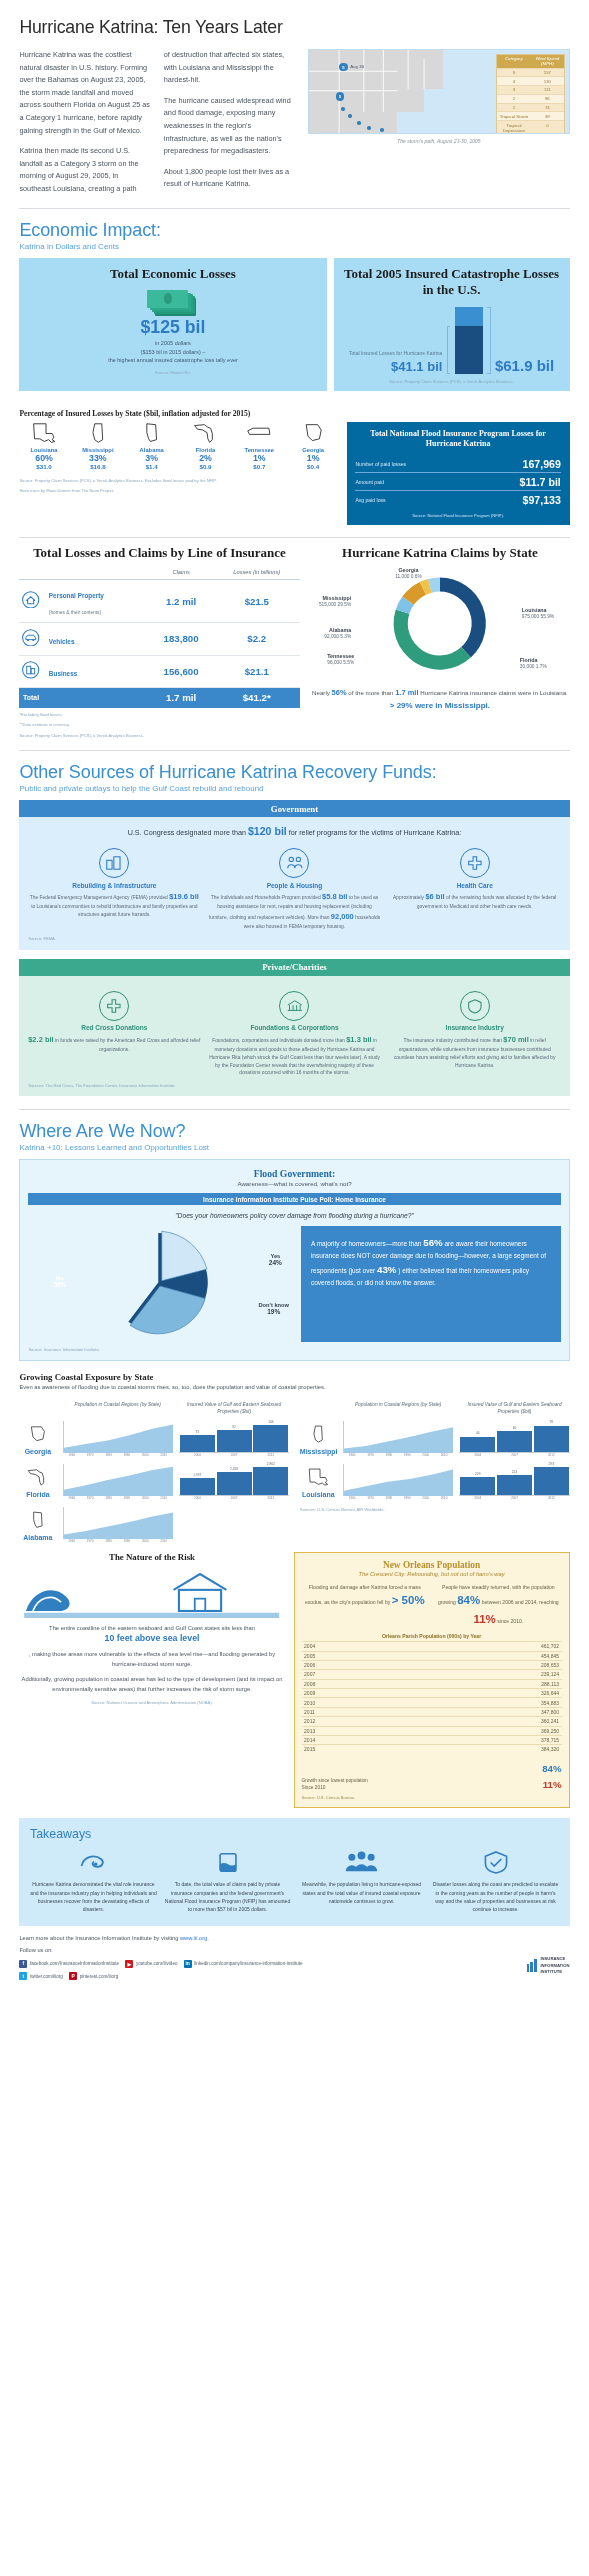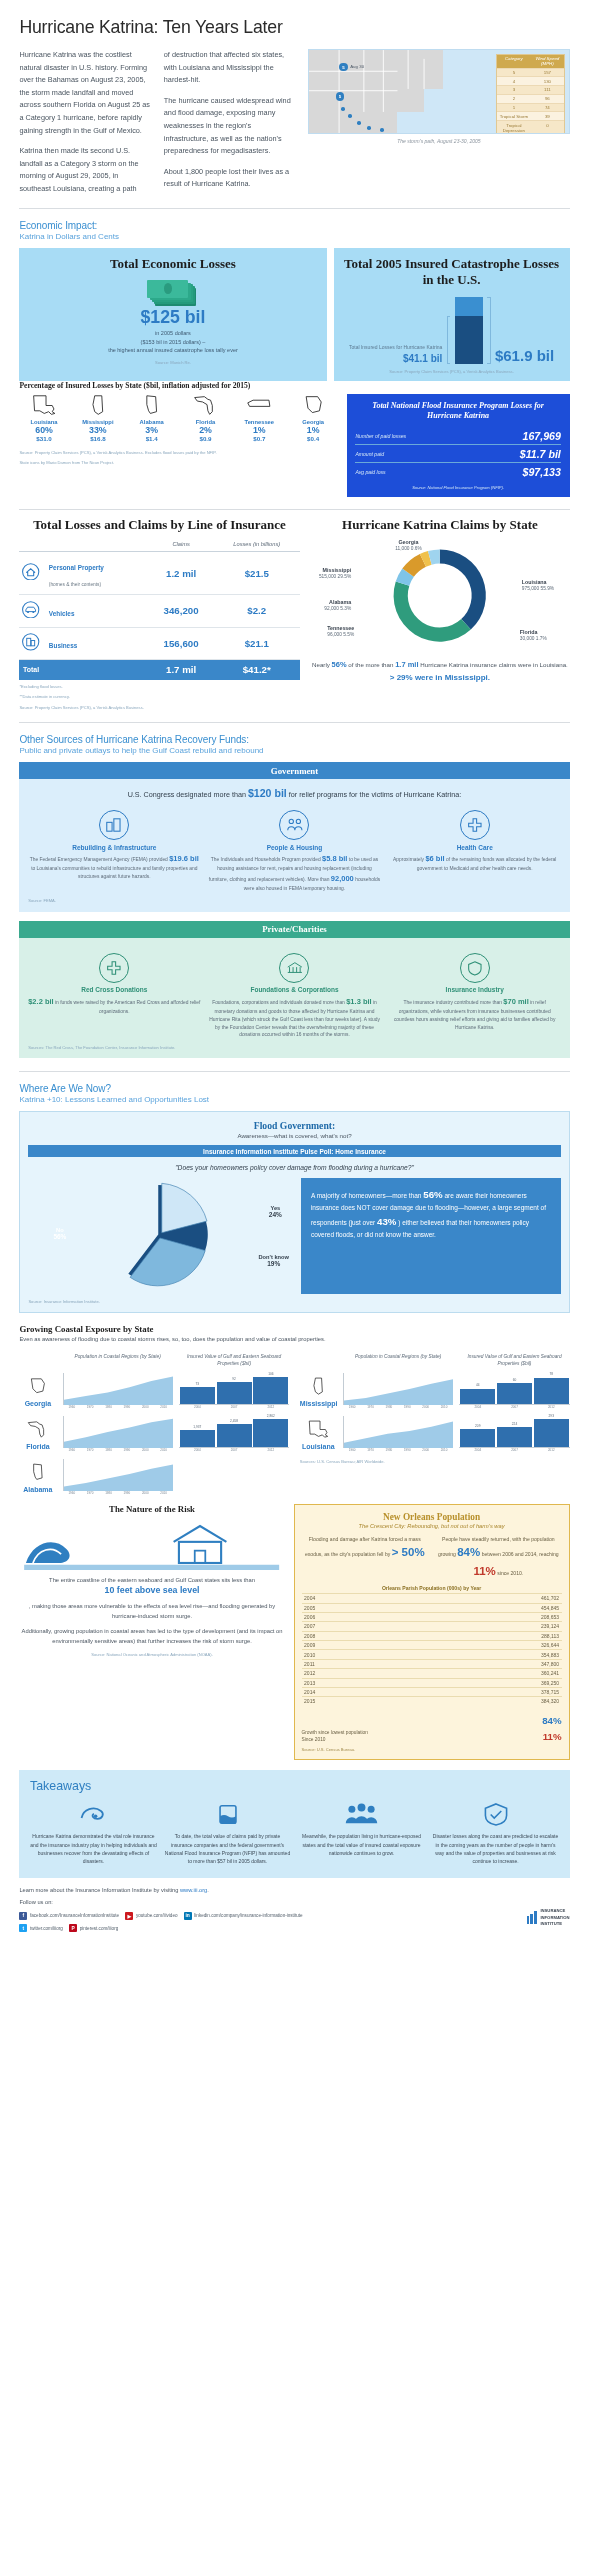"Economic Impact:" .sec-h .t { font-size: 10px -> 18px }
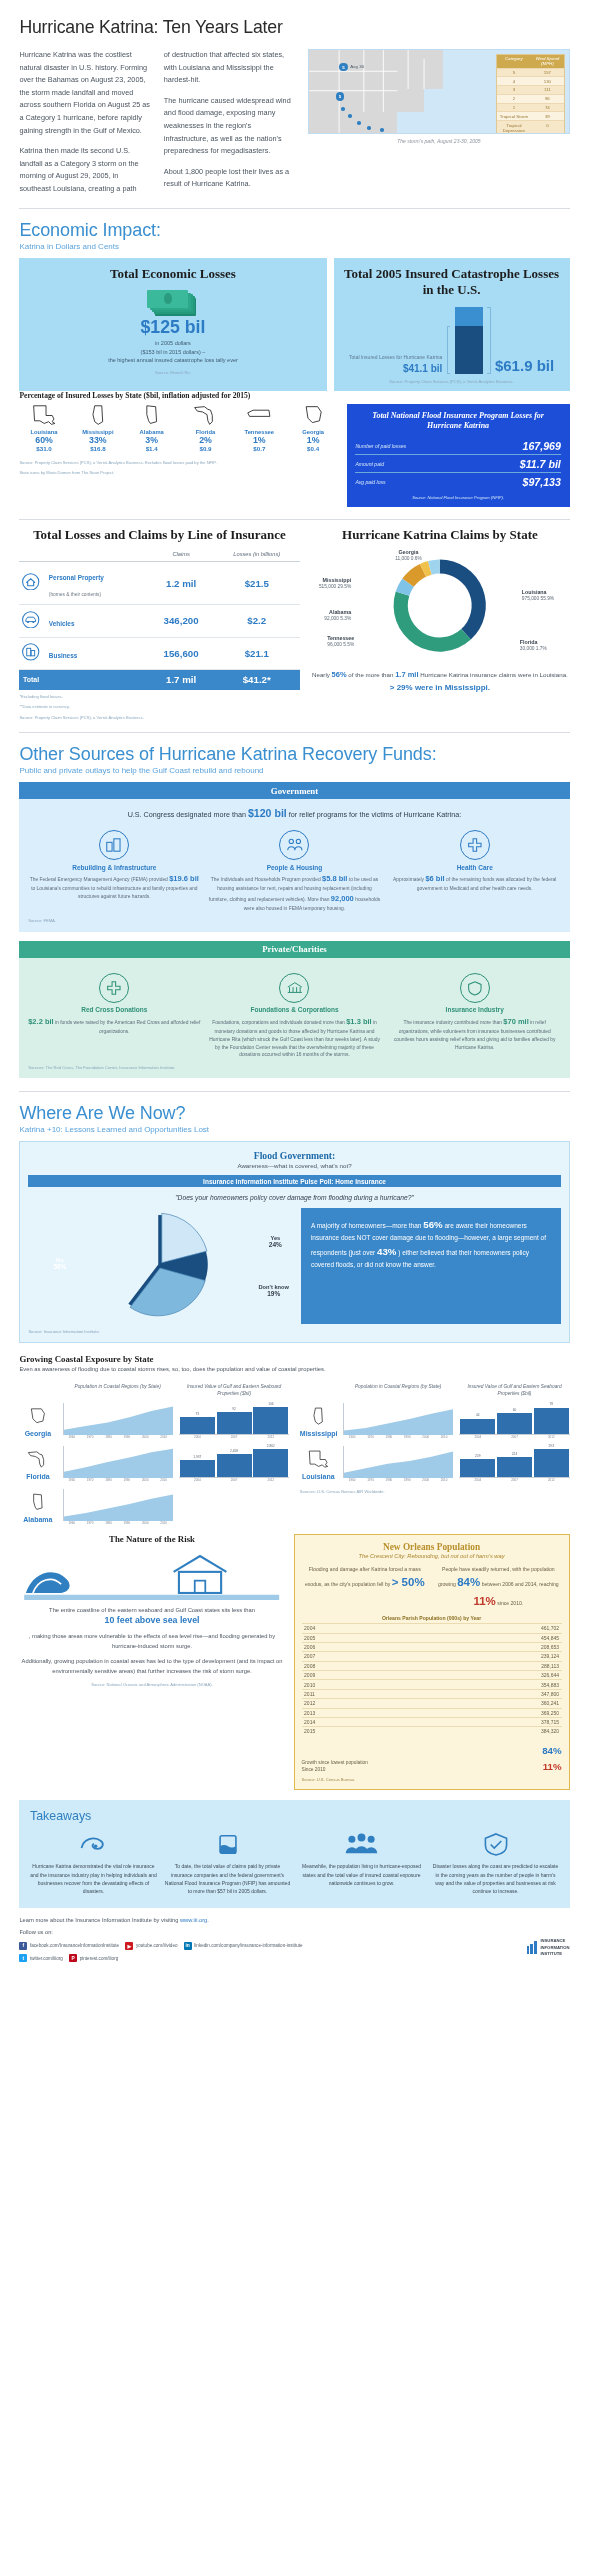"$41.1 bil" .bl-val { font-size: 10px -> 13px }
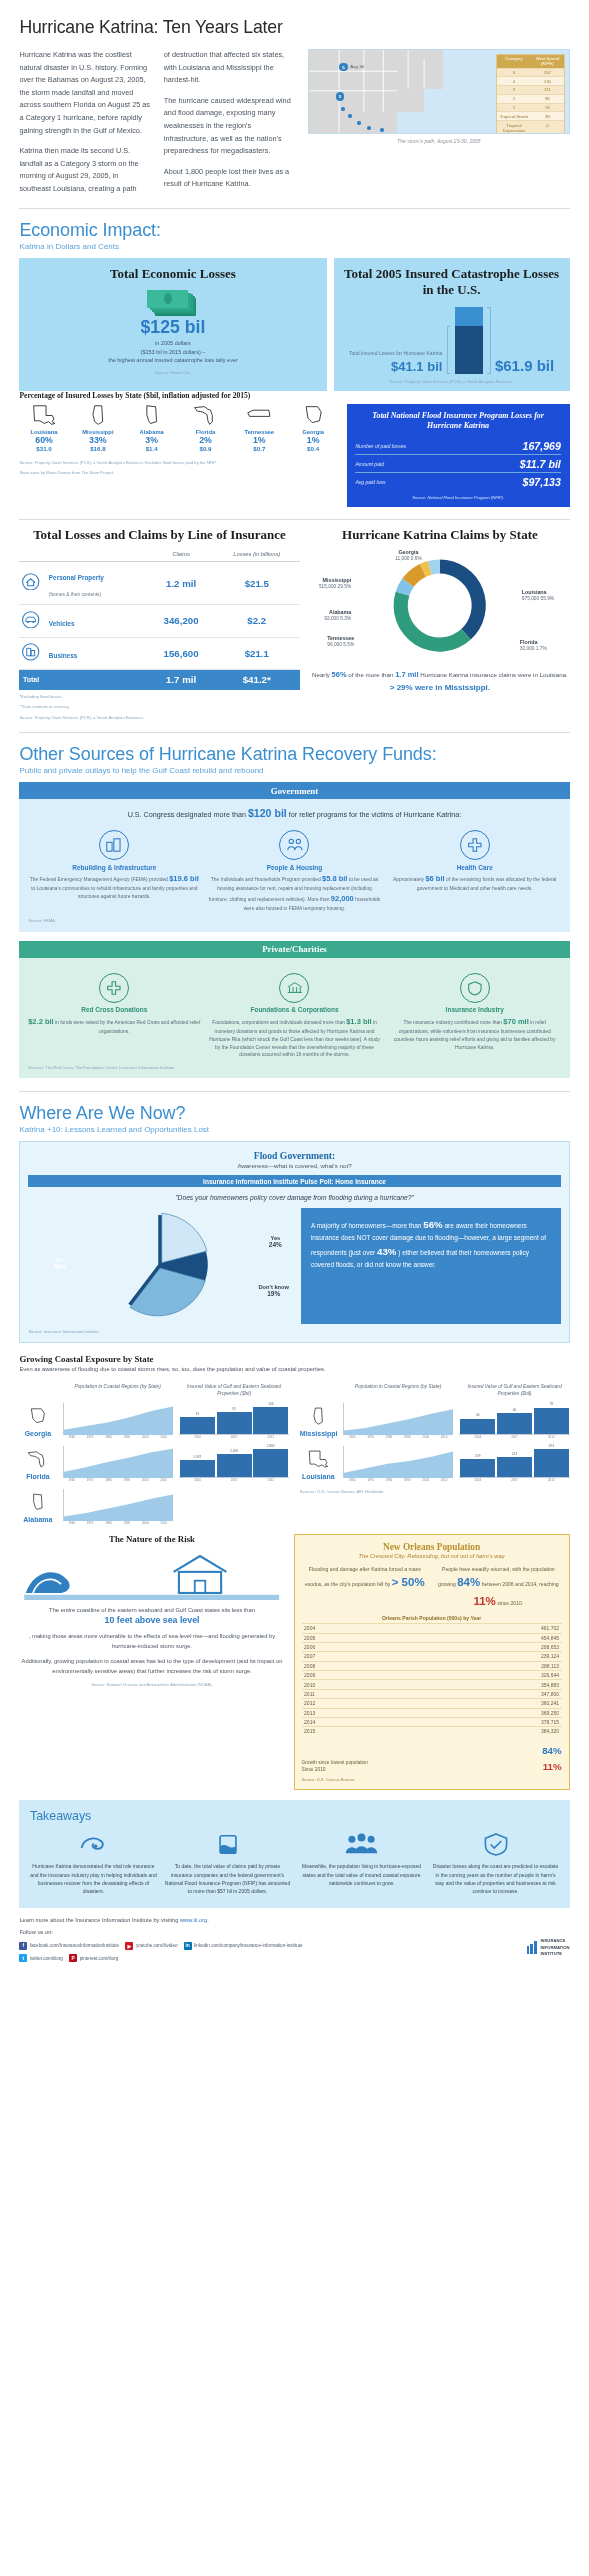"Percentage of Insured Losses by" .statehead { margin-top: 0 -> 18px }
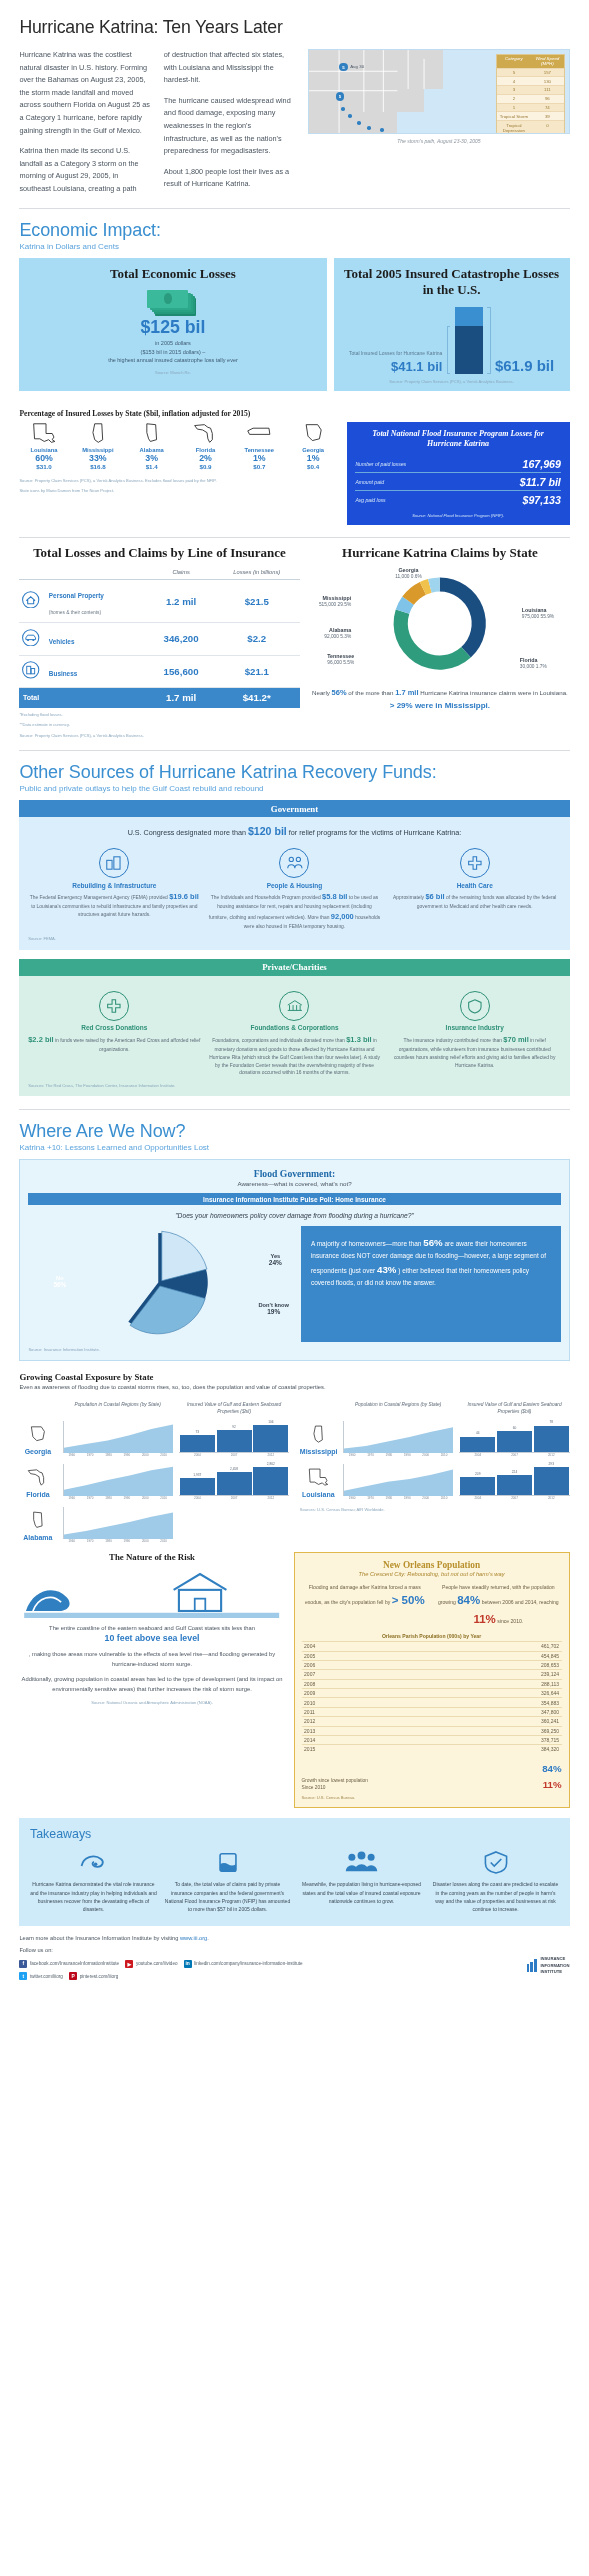"Total National Flood Insurance Program" .nfip { background: #1d4ed8 -> #0369a1; font-style: italic -> none }
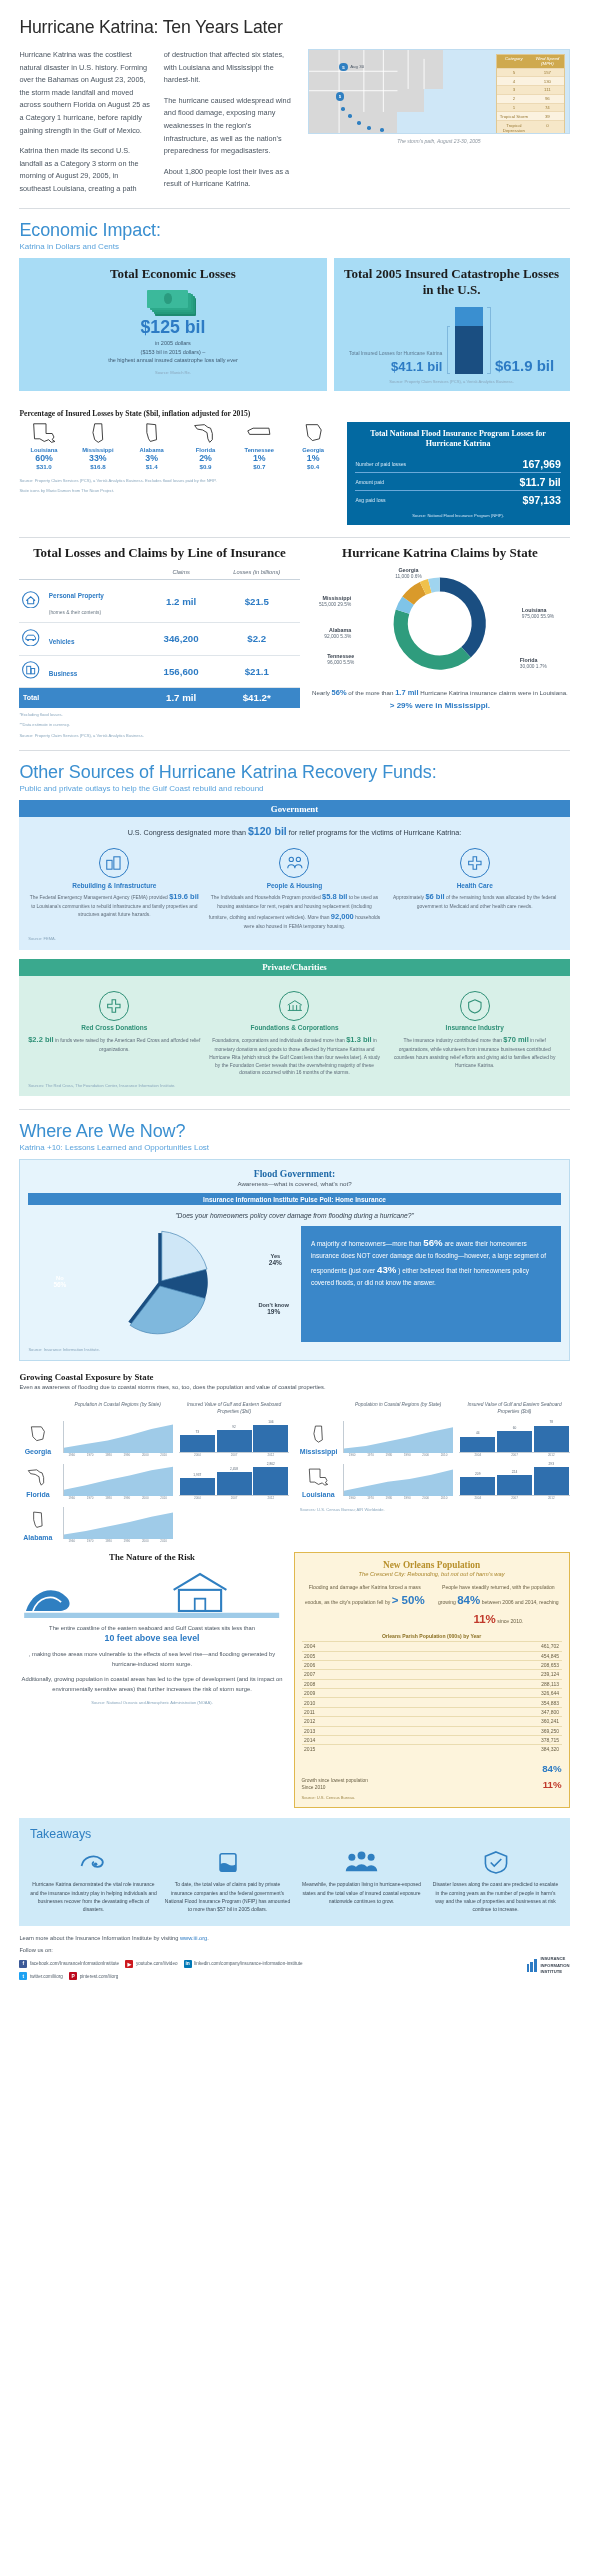"346,200" td.tnum { text: 346,200 -> 183,800 }
